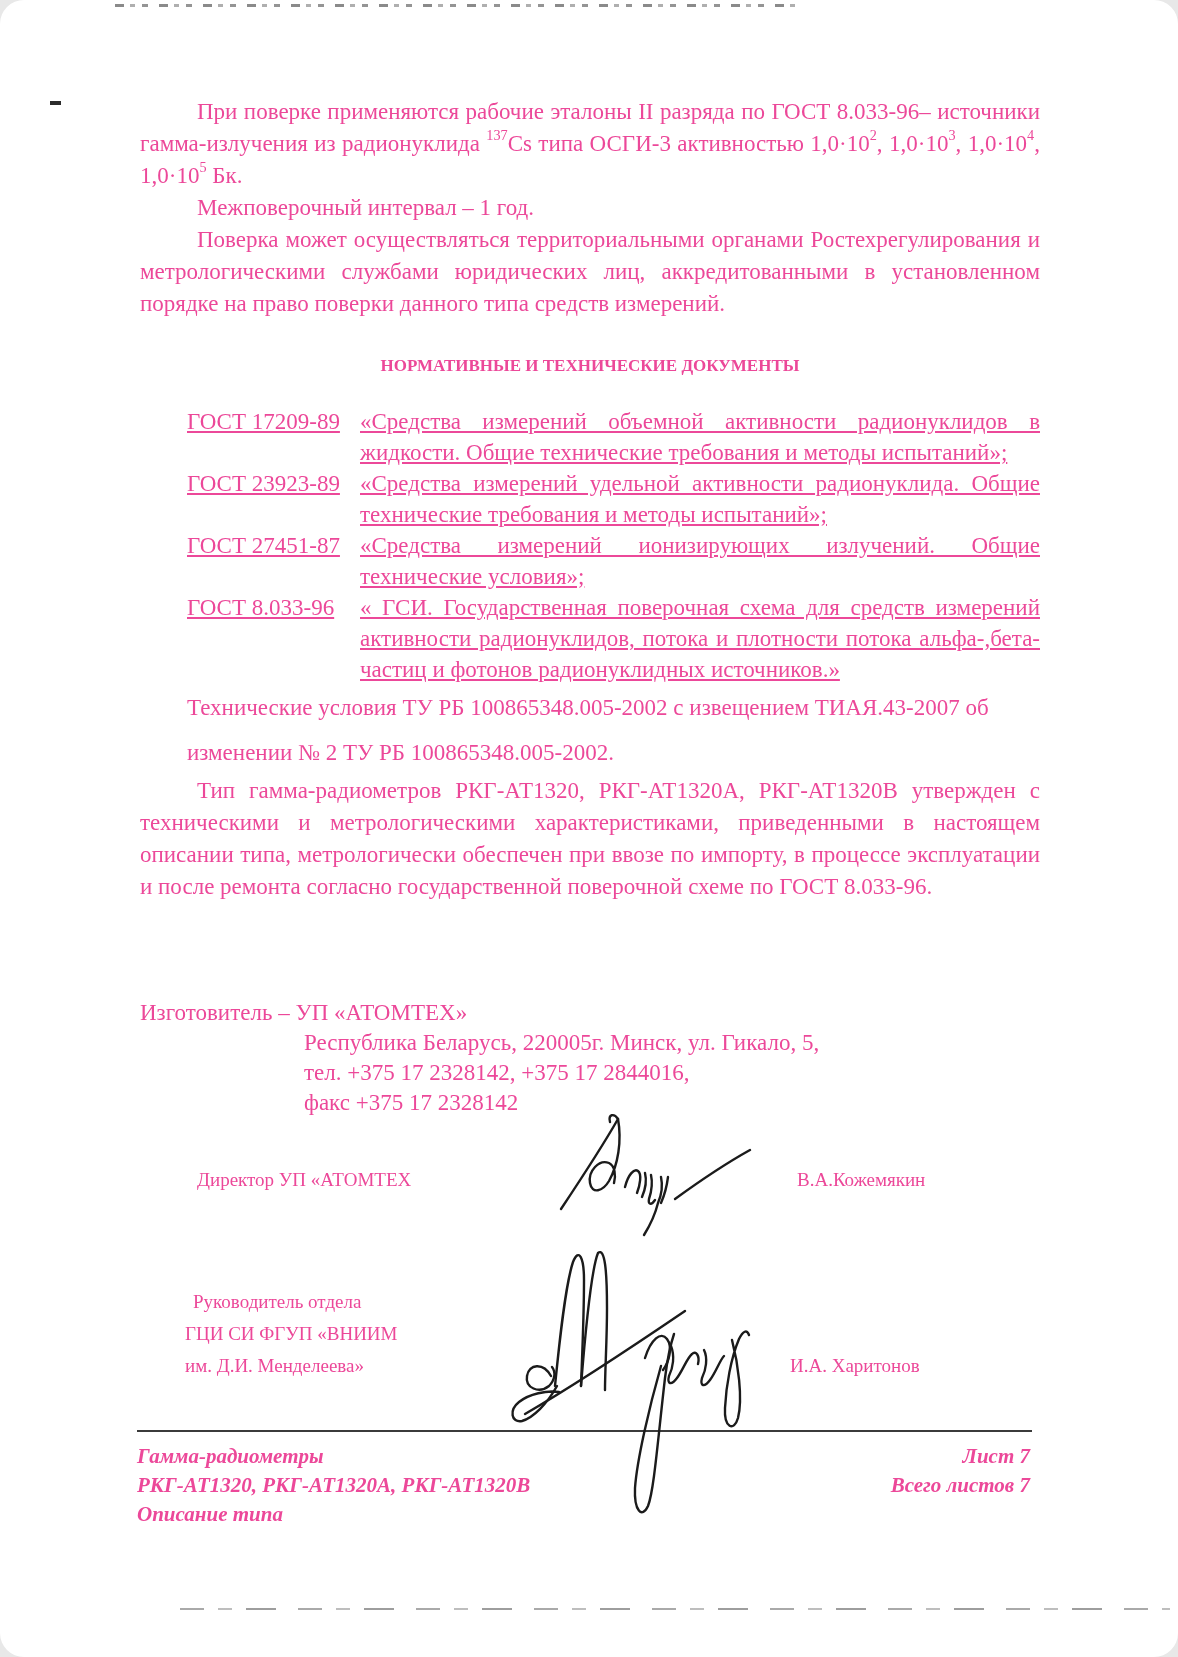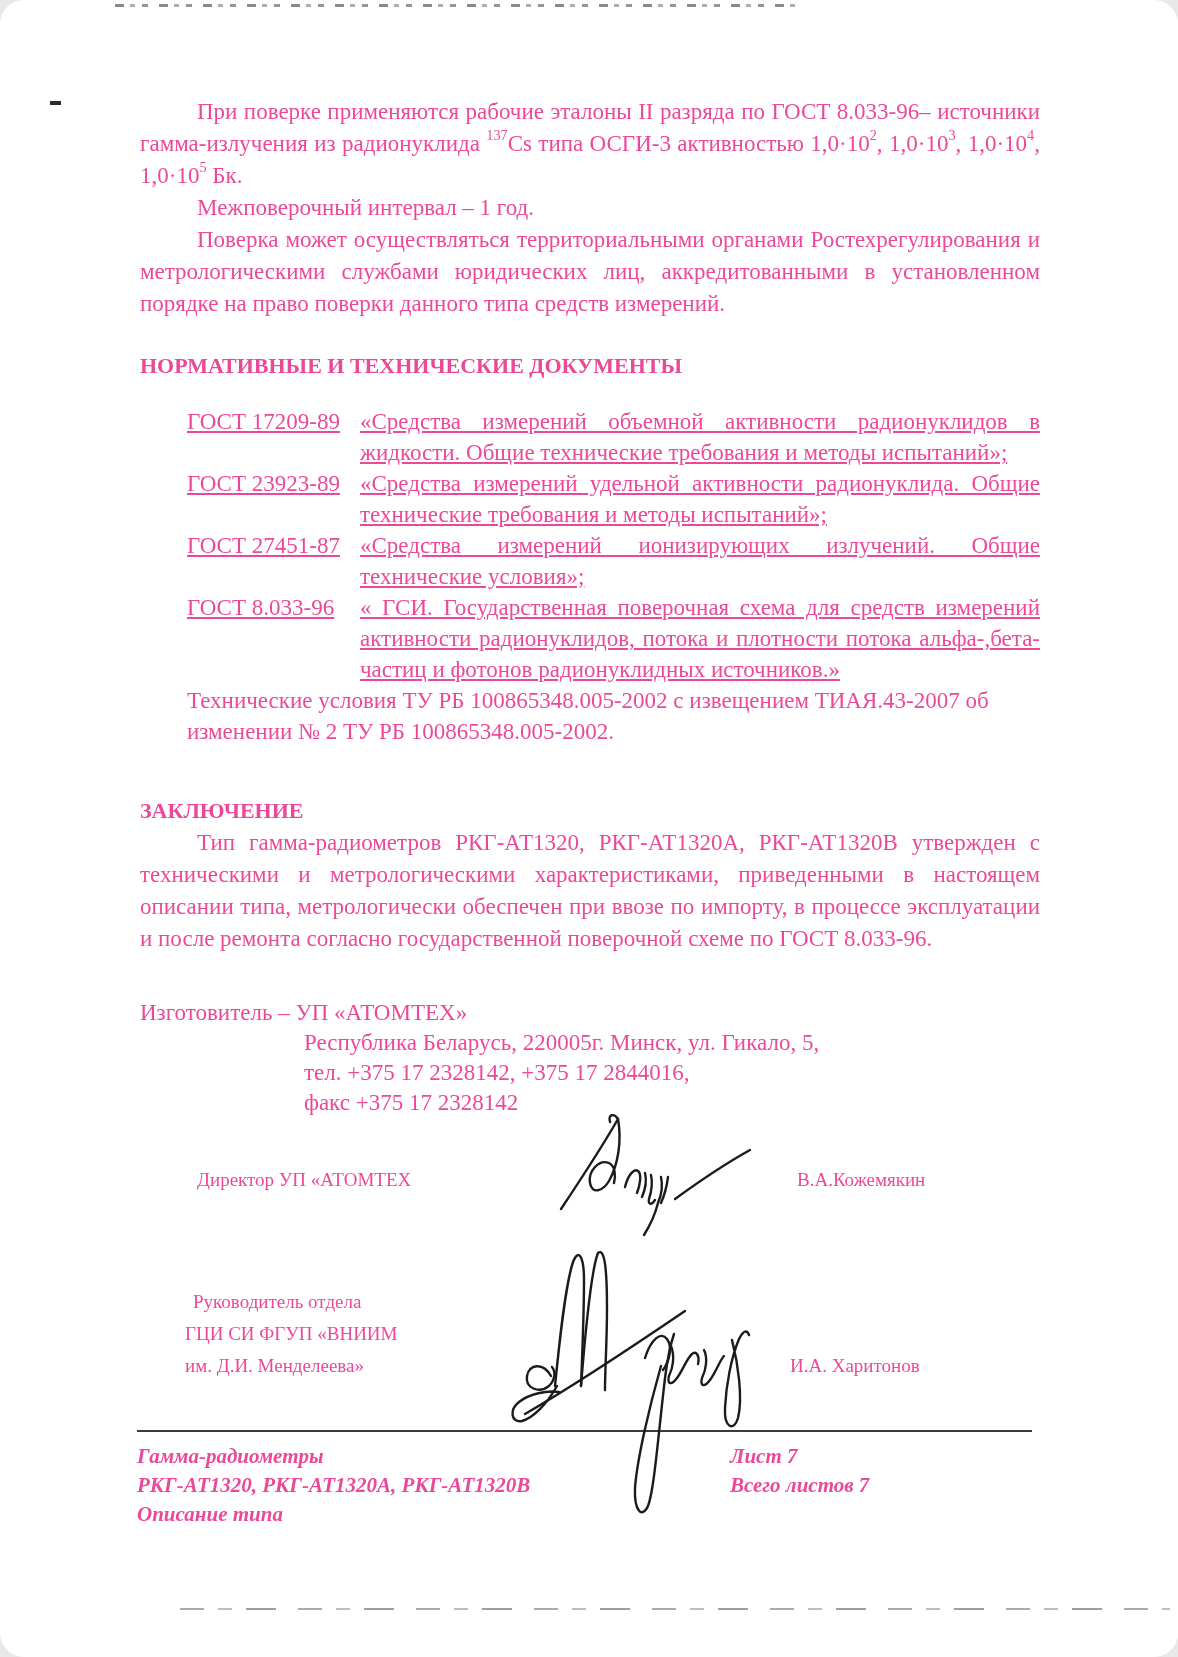"НОРМАТИВНЫЕ И ТЕХНИЧЕСКИЕ ДОКУМЕНТЫ" .head { font-size: 22px -> 17px; text-align: none -> center }
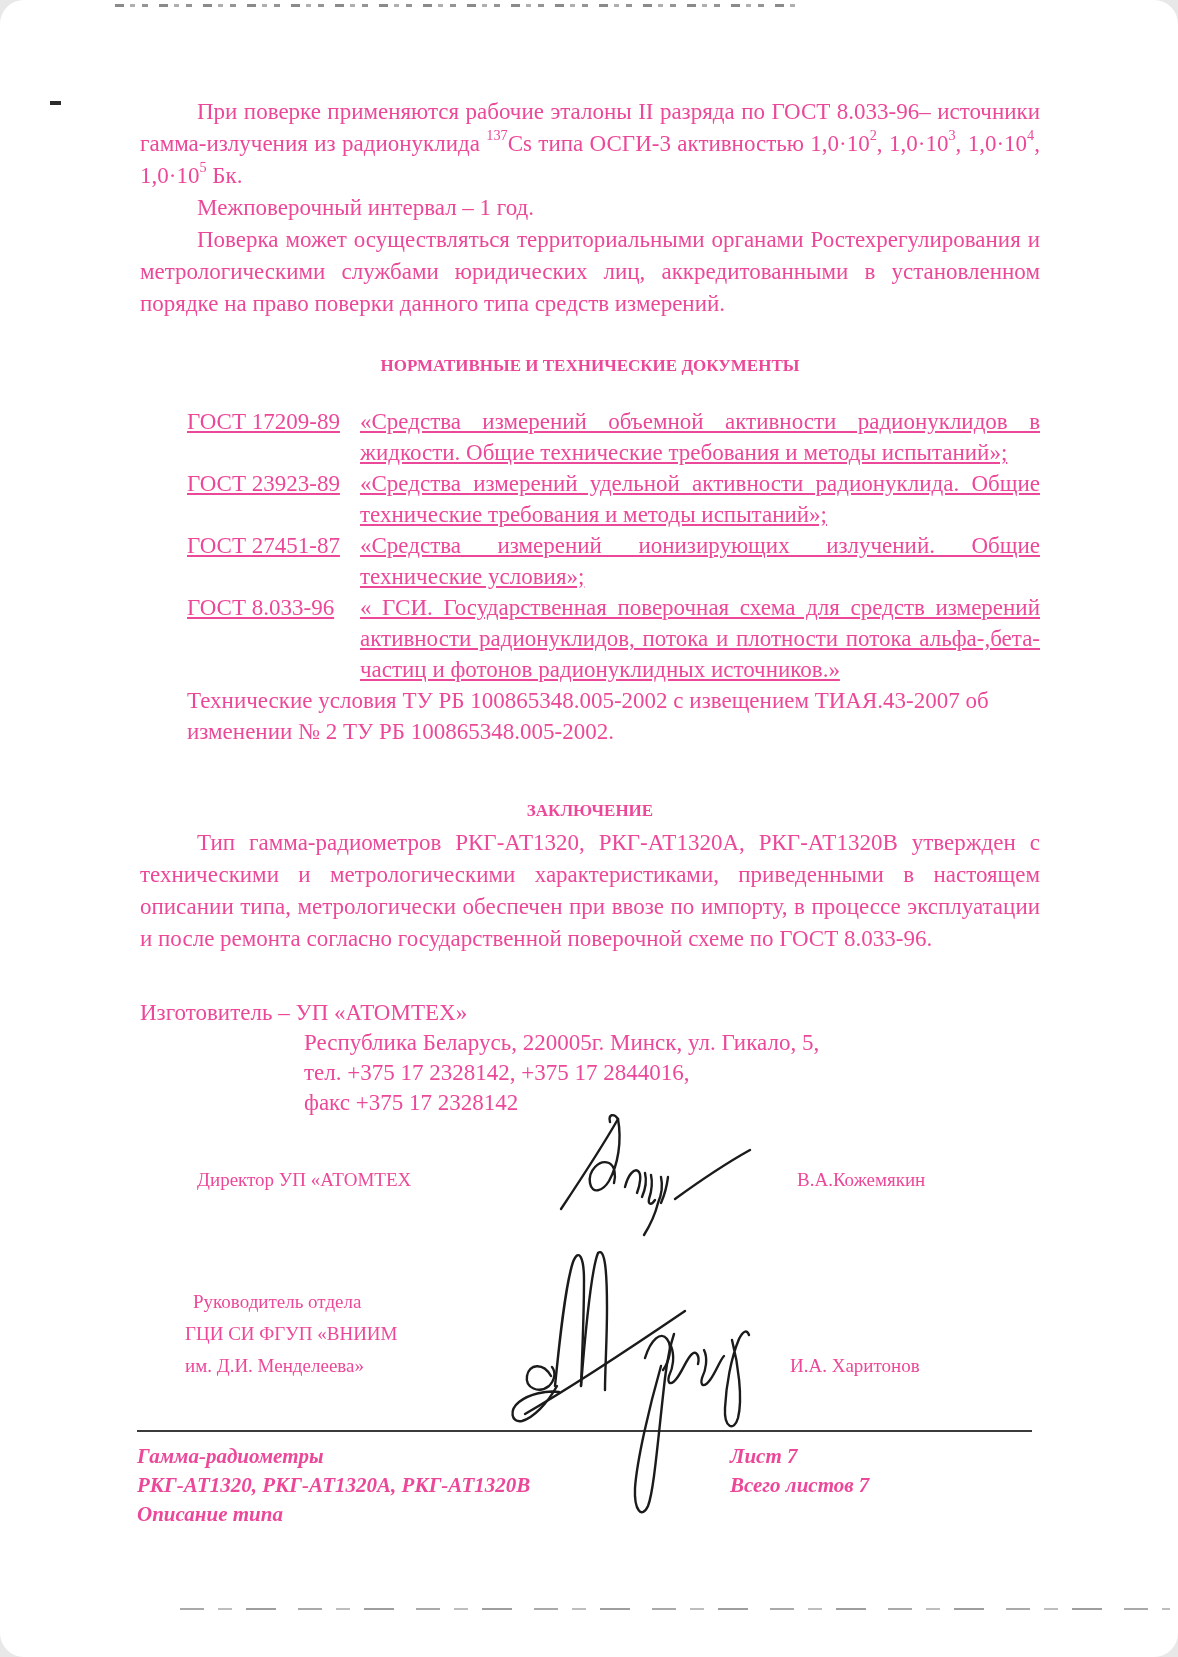"Технические условия ТУ РБ" .tu-note { line-height: 31px -> 45px }
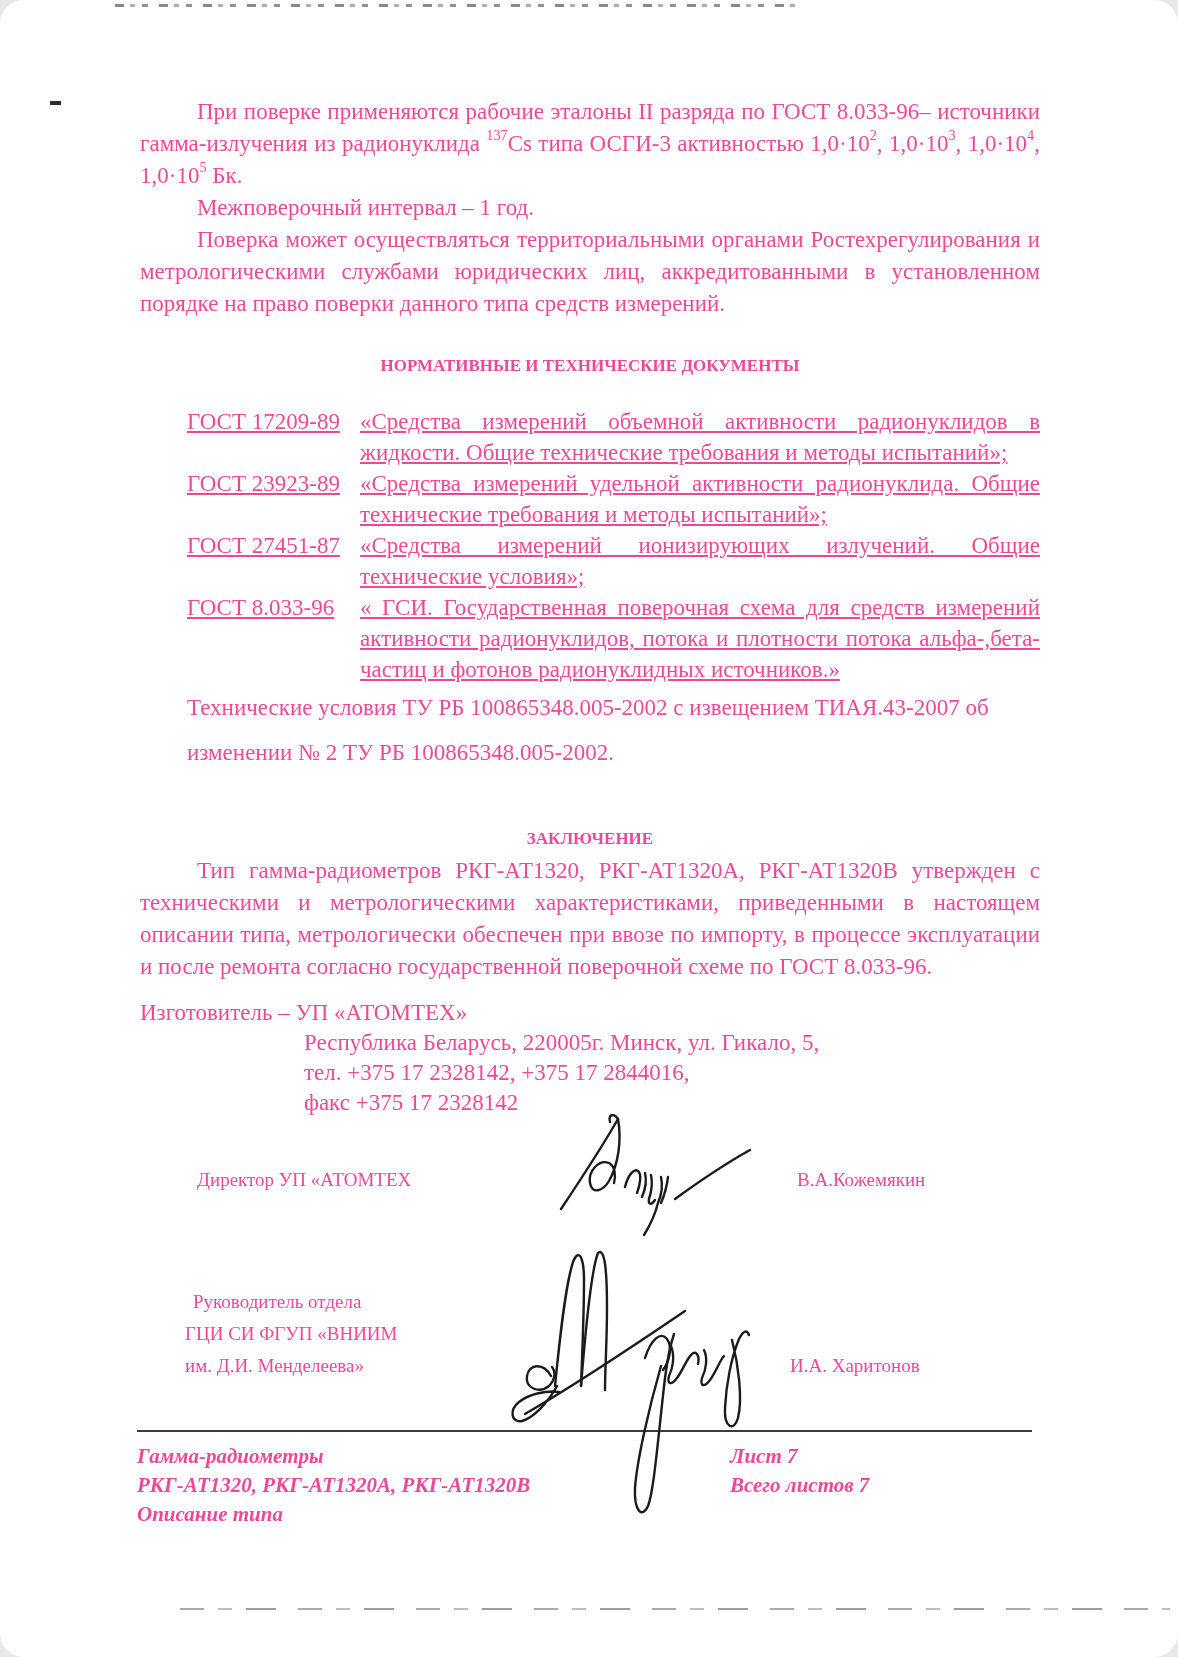"ЗАКЛЮЧЕНИЕ" div.head { html: <div>ЗАКЛЮЧЕНИЕ</div> -> none }
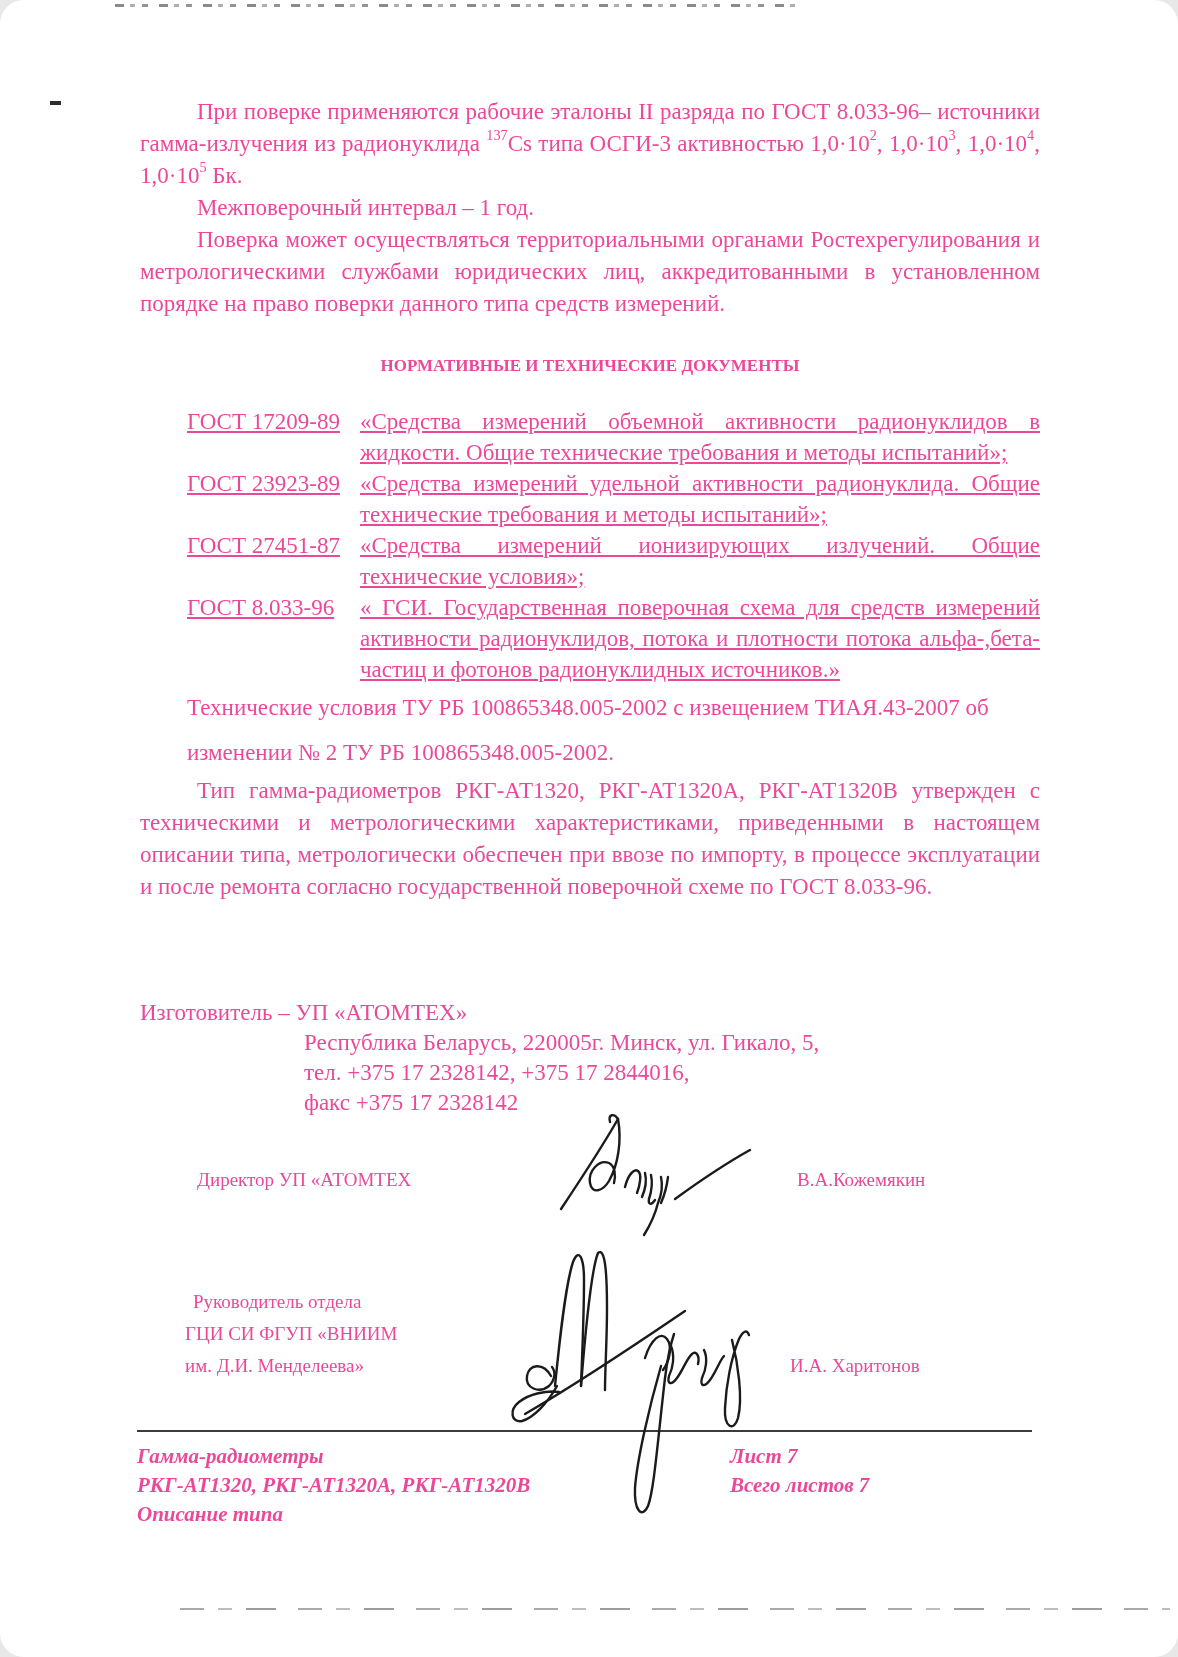"Лист 7" .footer-right { text-align: none -> right }
